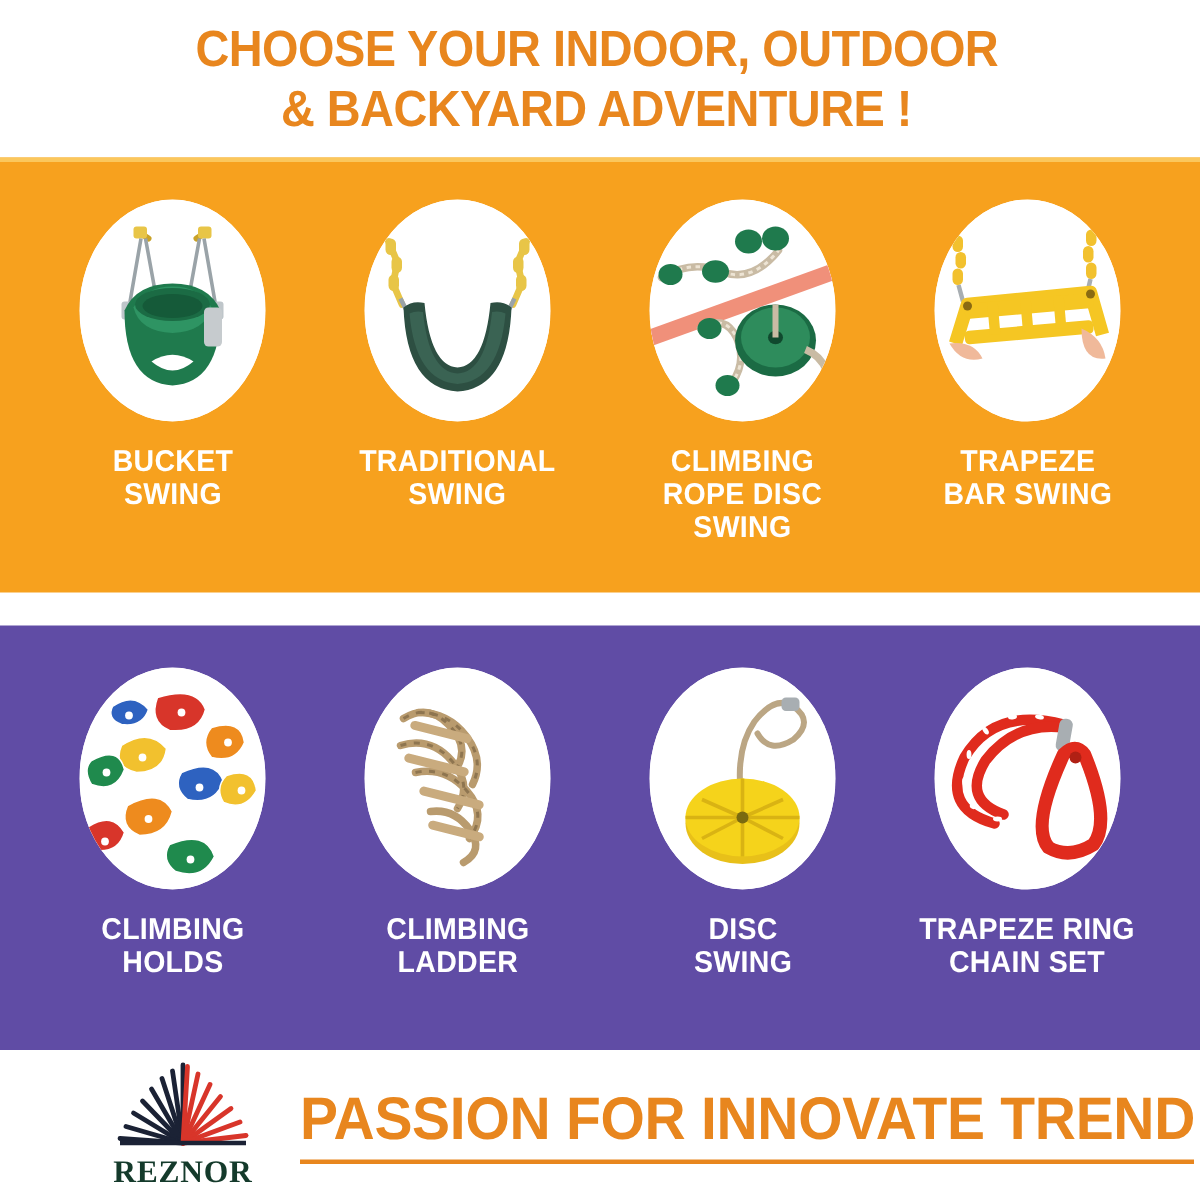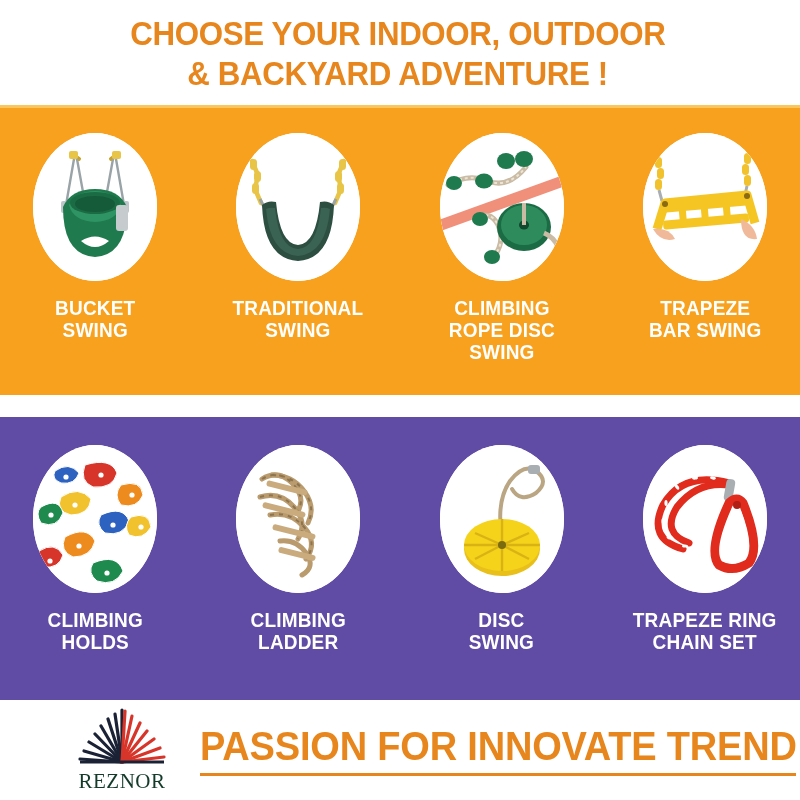"BUCKET" .row { justify-content: space-between -> center }
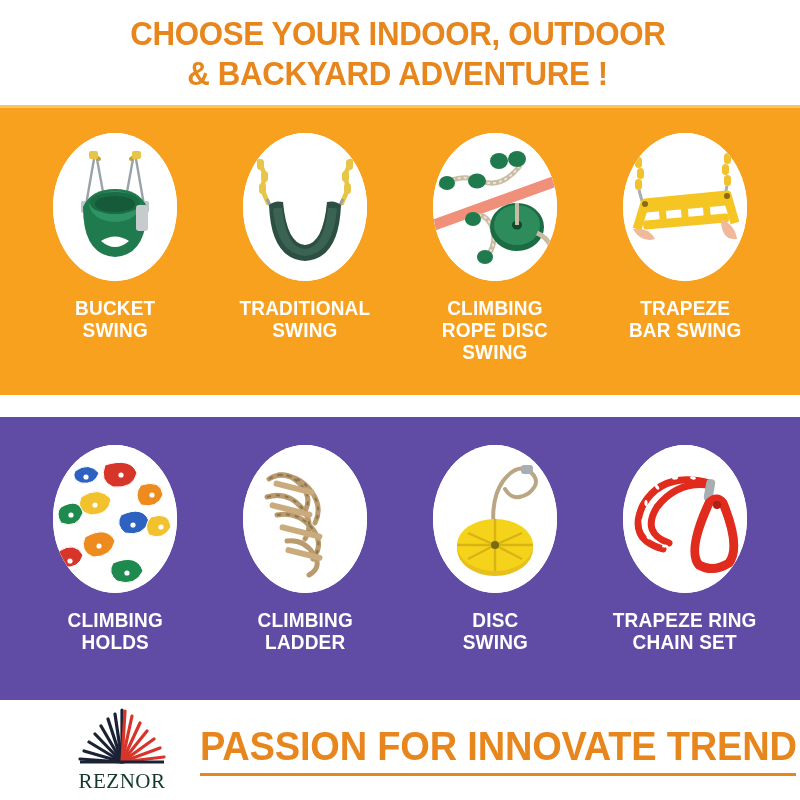"REZNOR" .logo-word { font-weight: normal -> bold }
